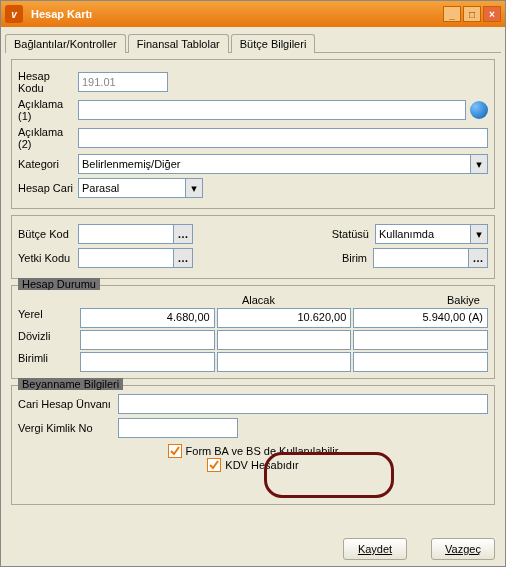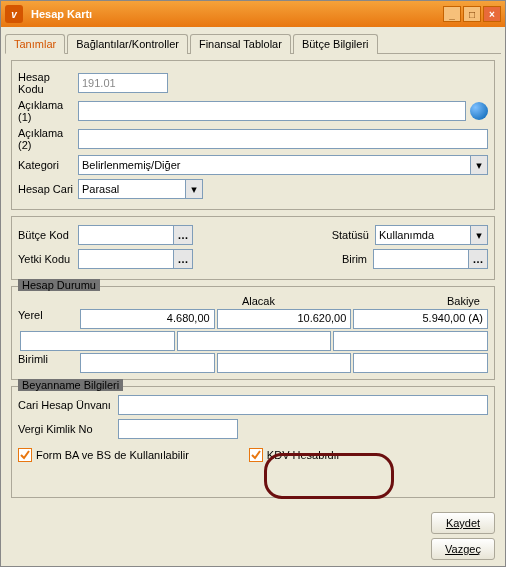"Tanımlar" div.tab { html: <div>Tanımlar</div> -> none }
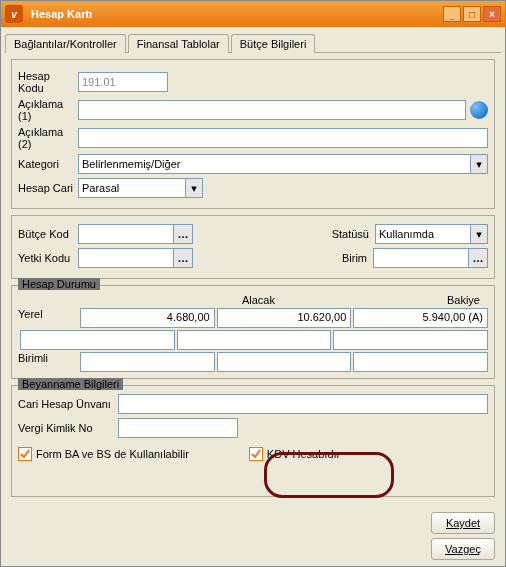"Dövizli" div.lblcol { html: none -> <div>Dövizli</div> }
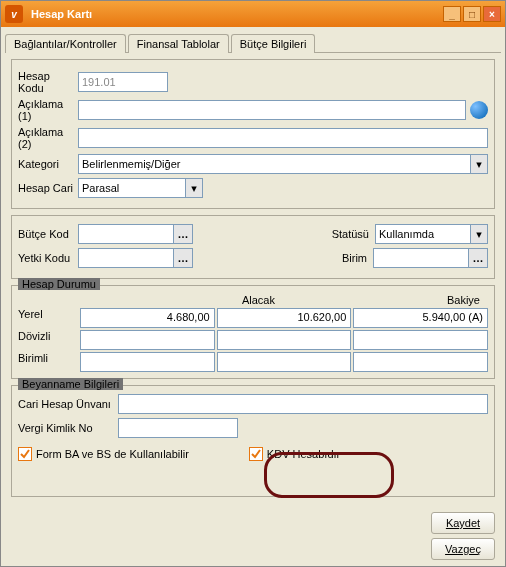"Form BA ve BS de" div.row { flex-direction: none -> column }
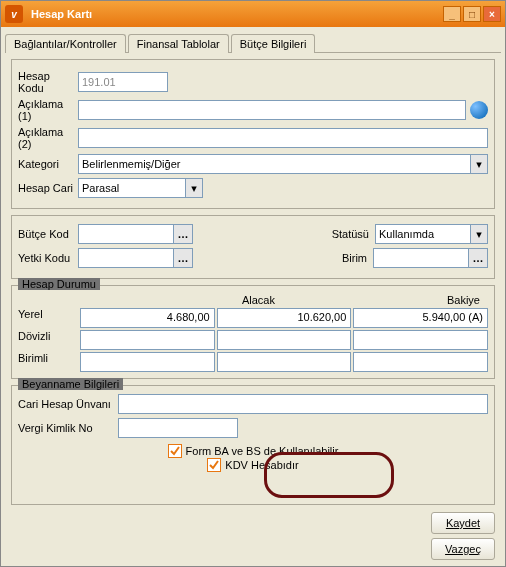"Kaydet" .btnbar { flex-direction: column -> none; gap: 4px -> 24px }
